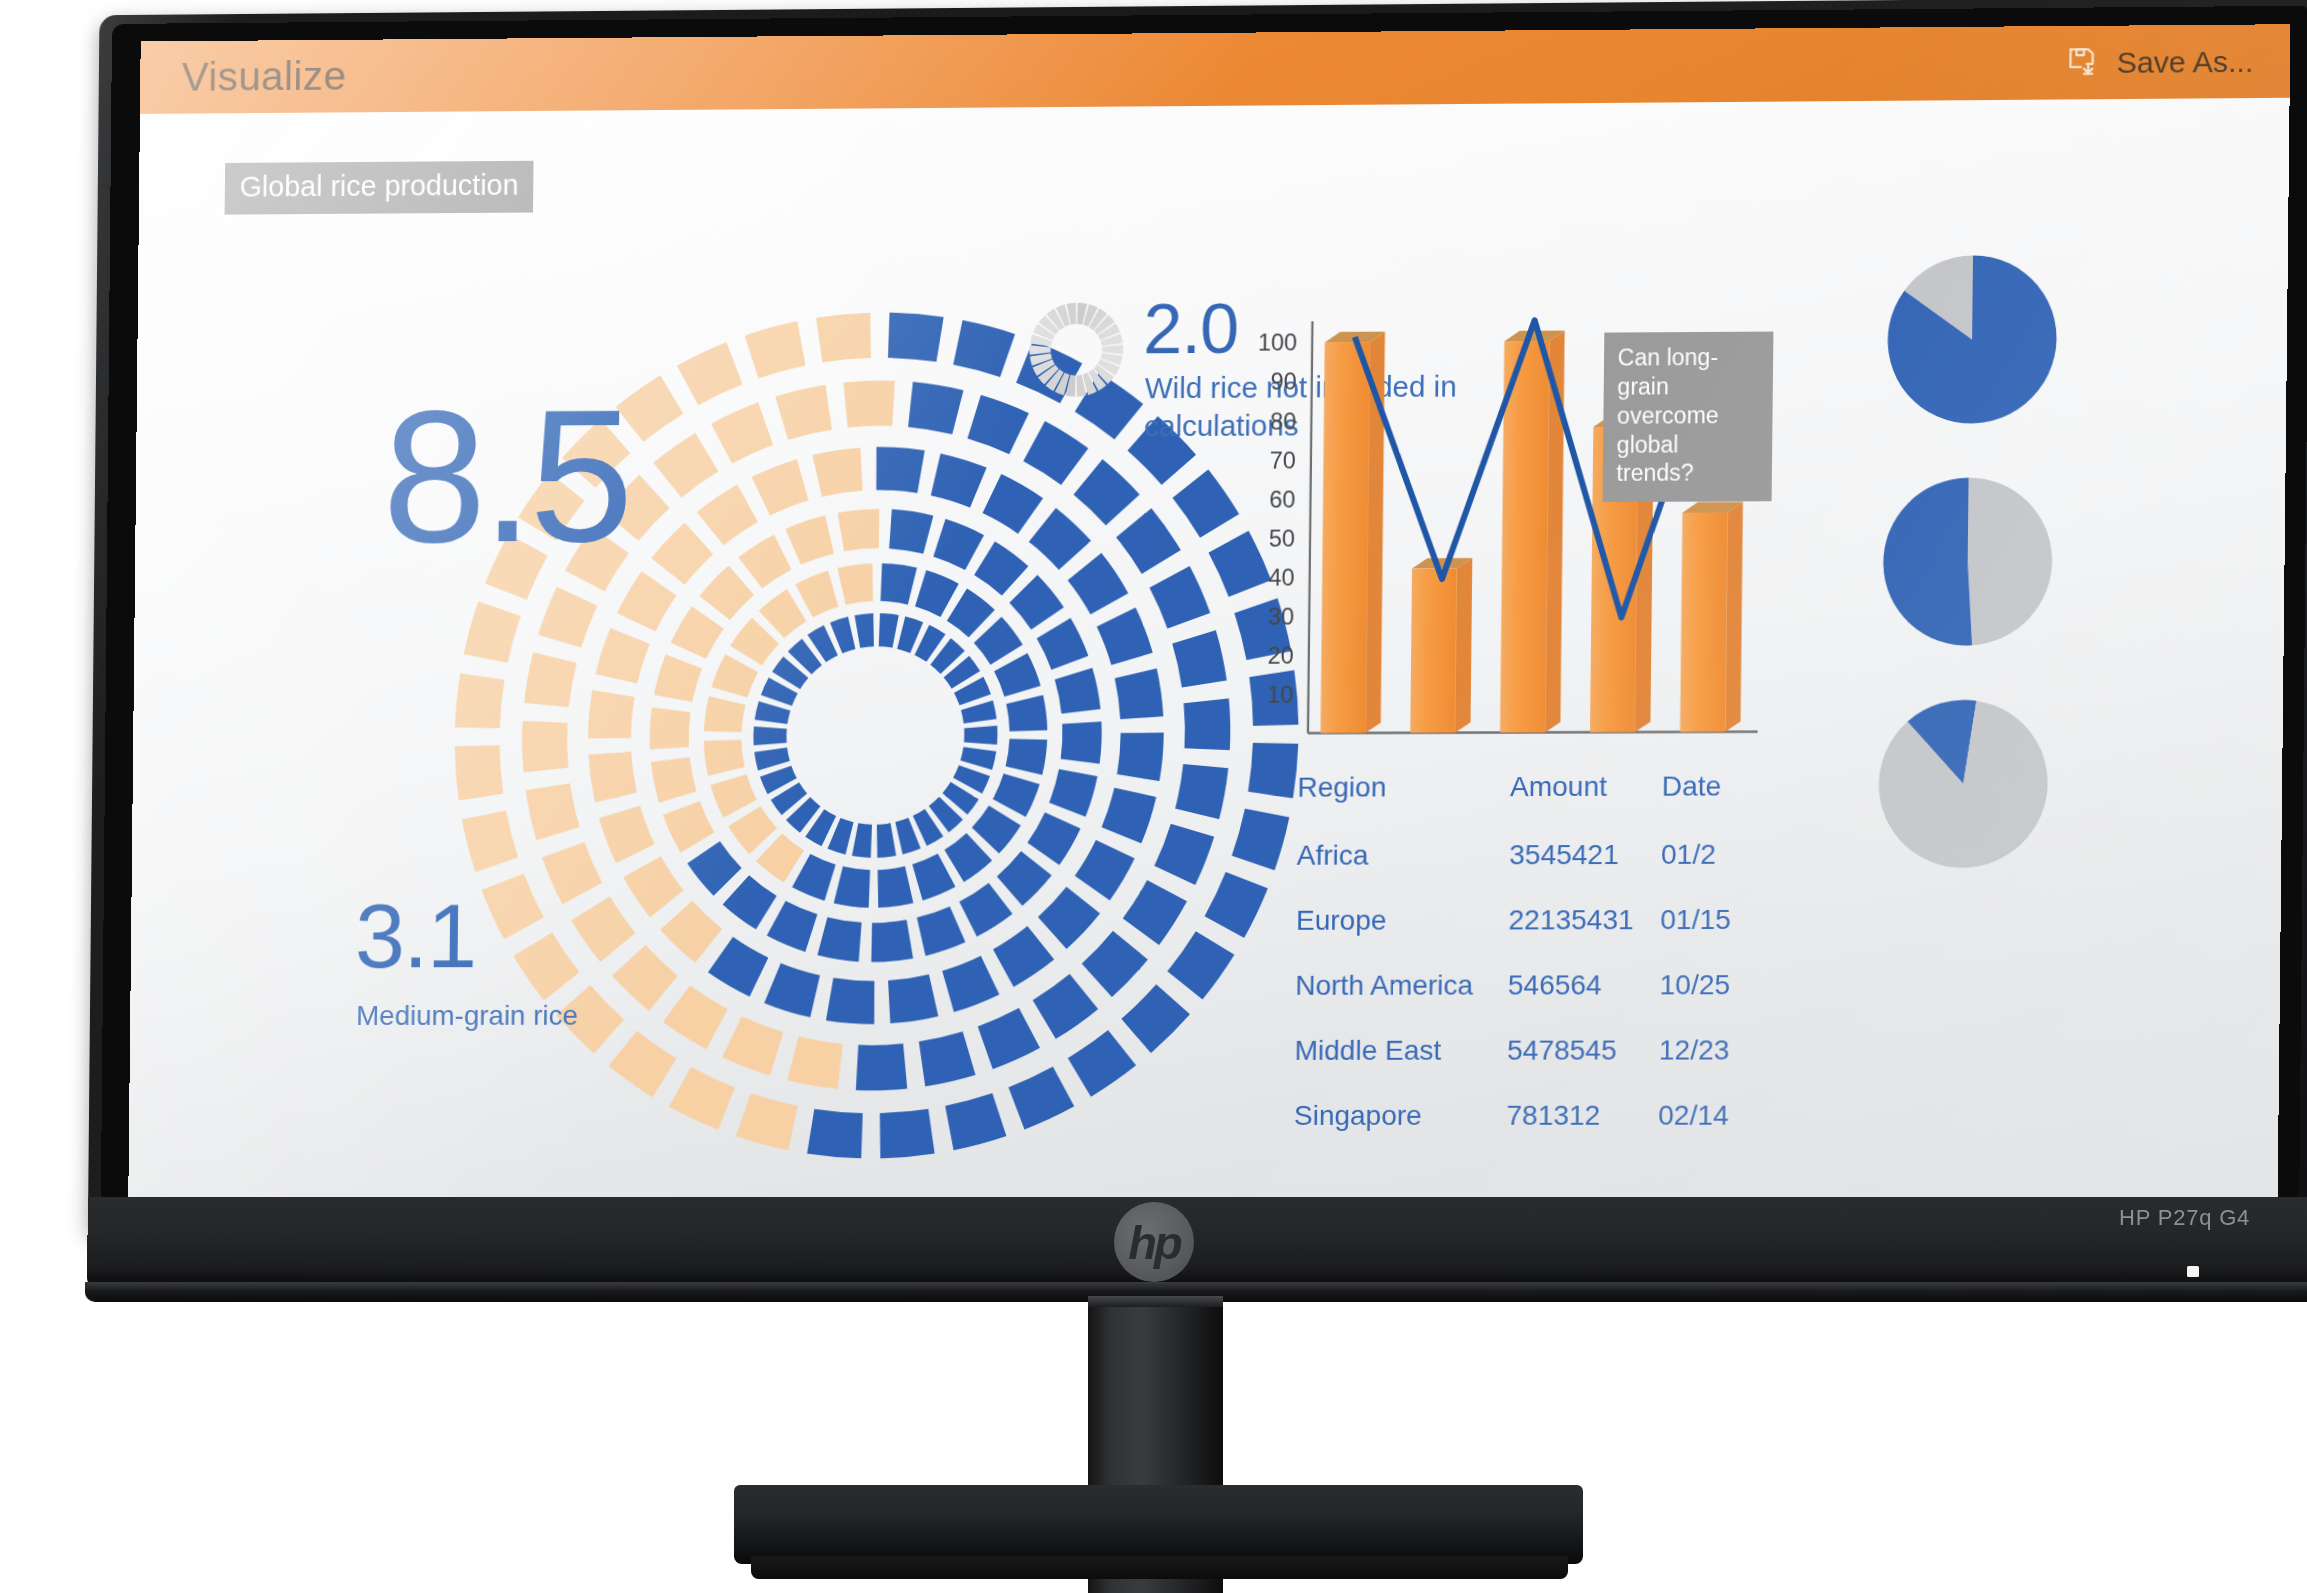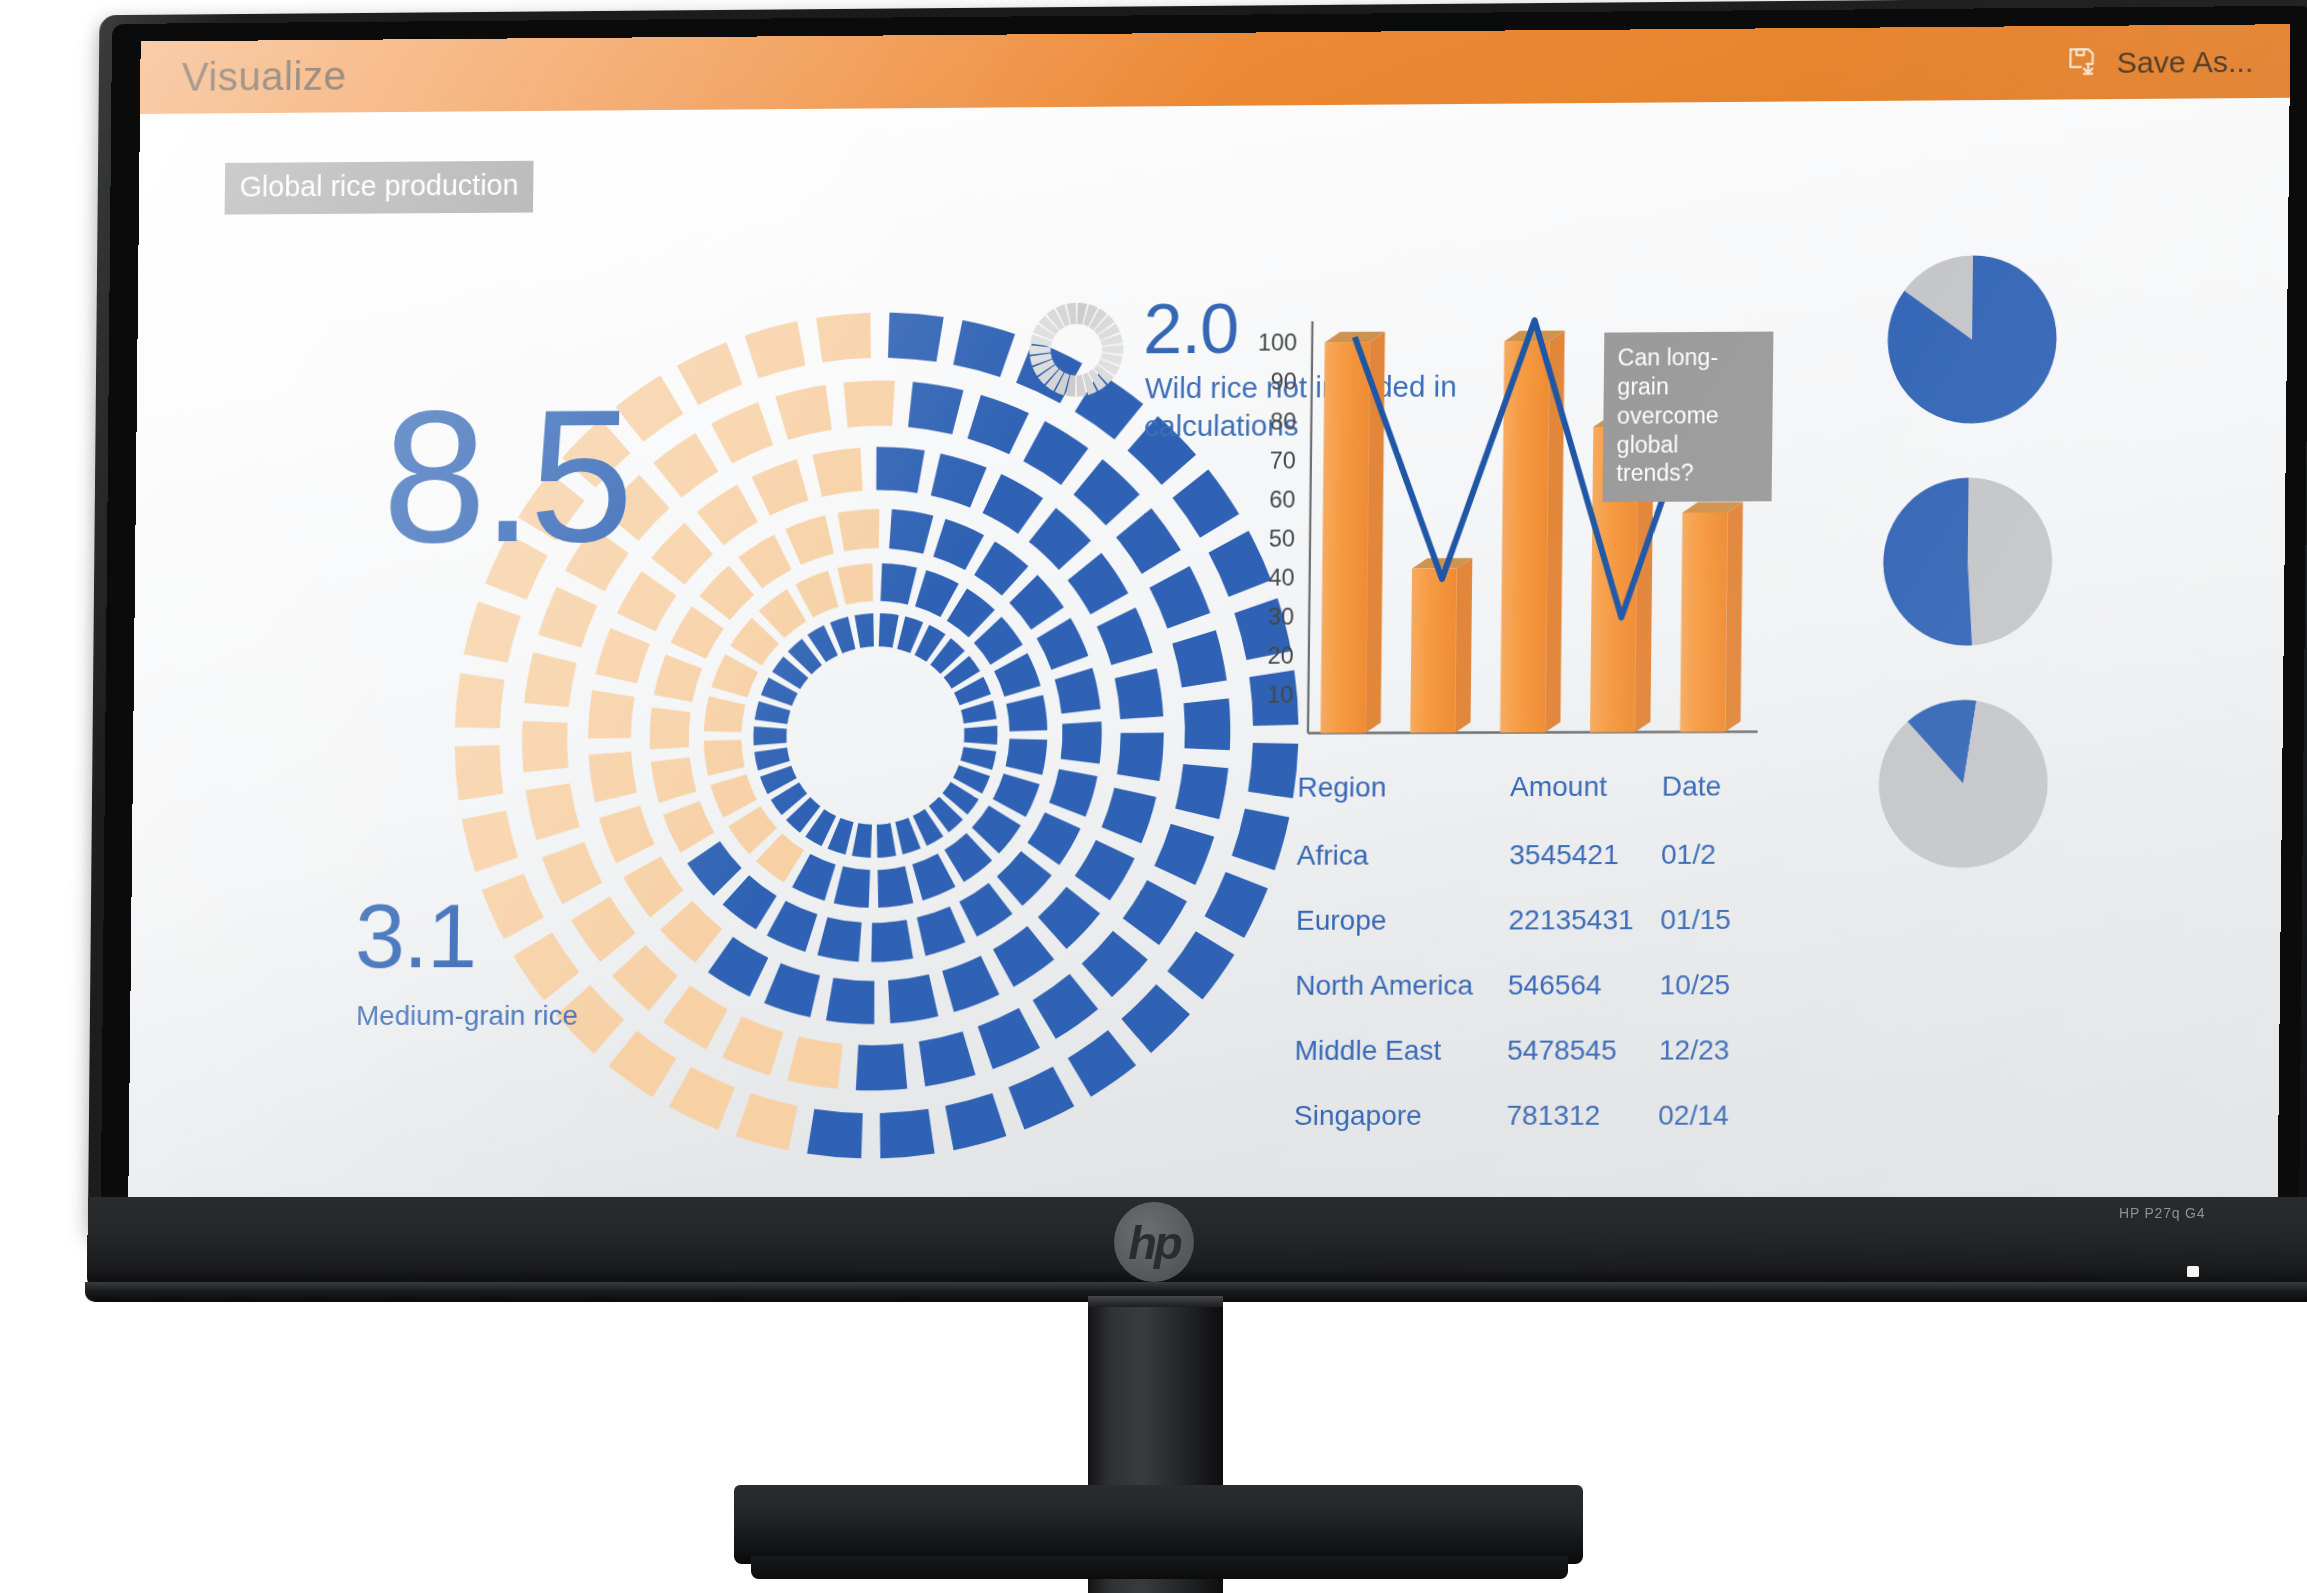"HP P27q G4" .model-label { font-size: 14px -> 22px }
